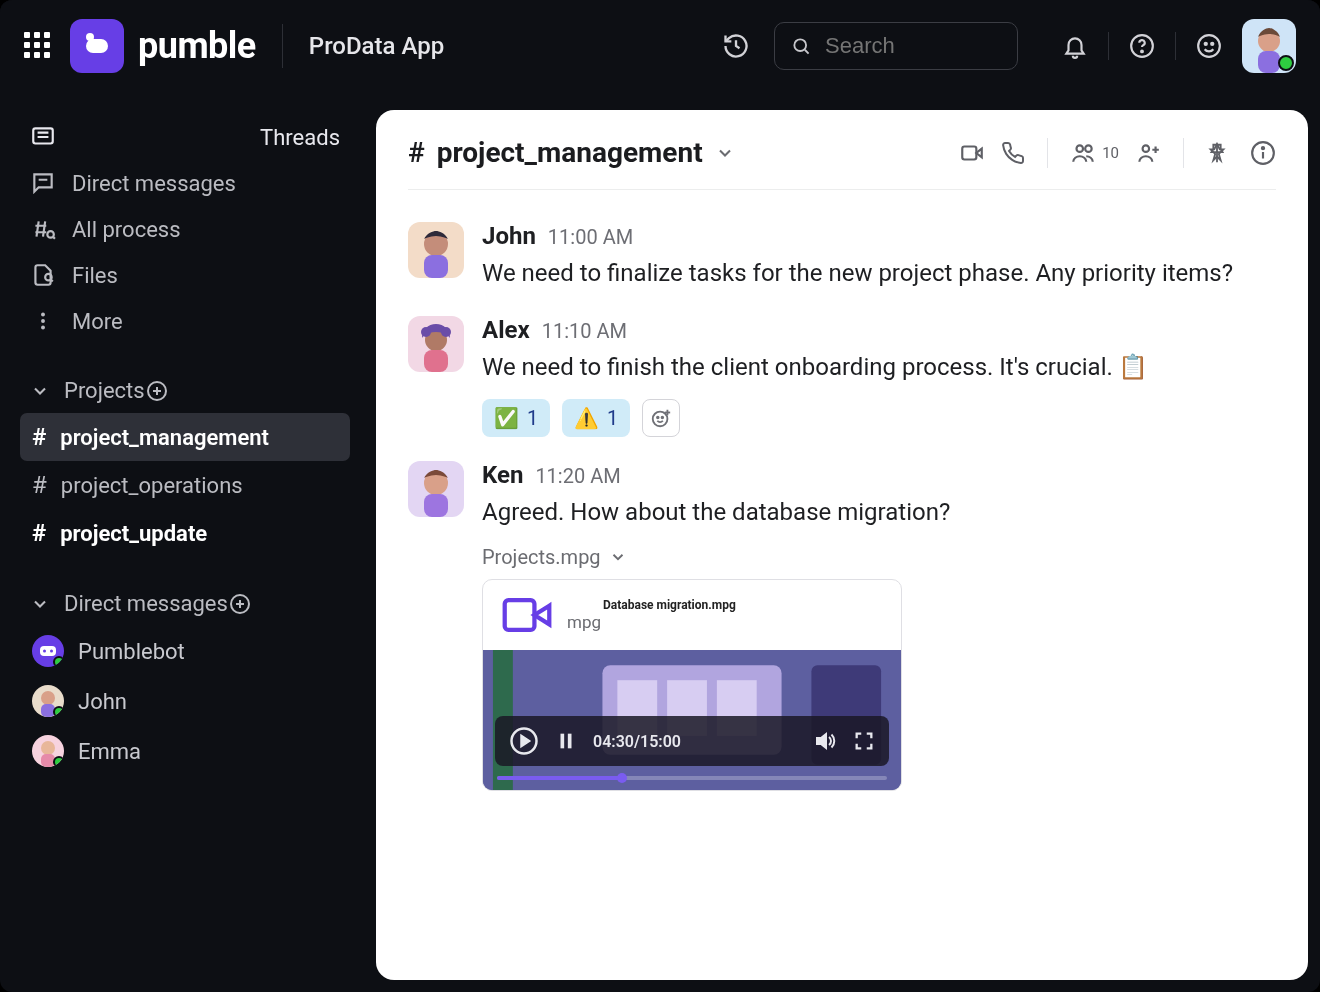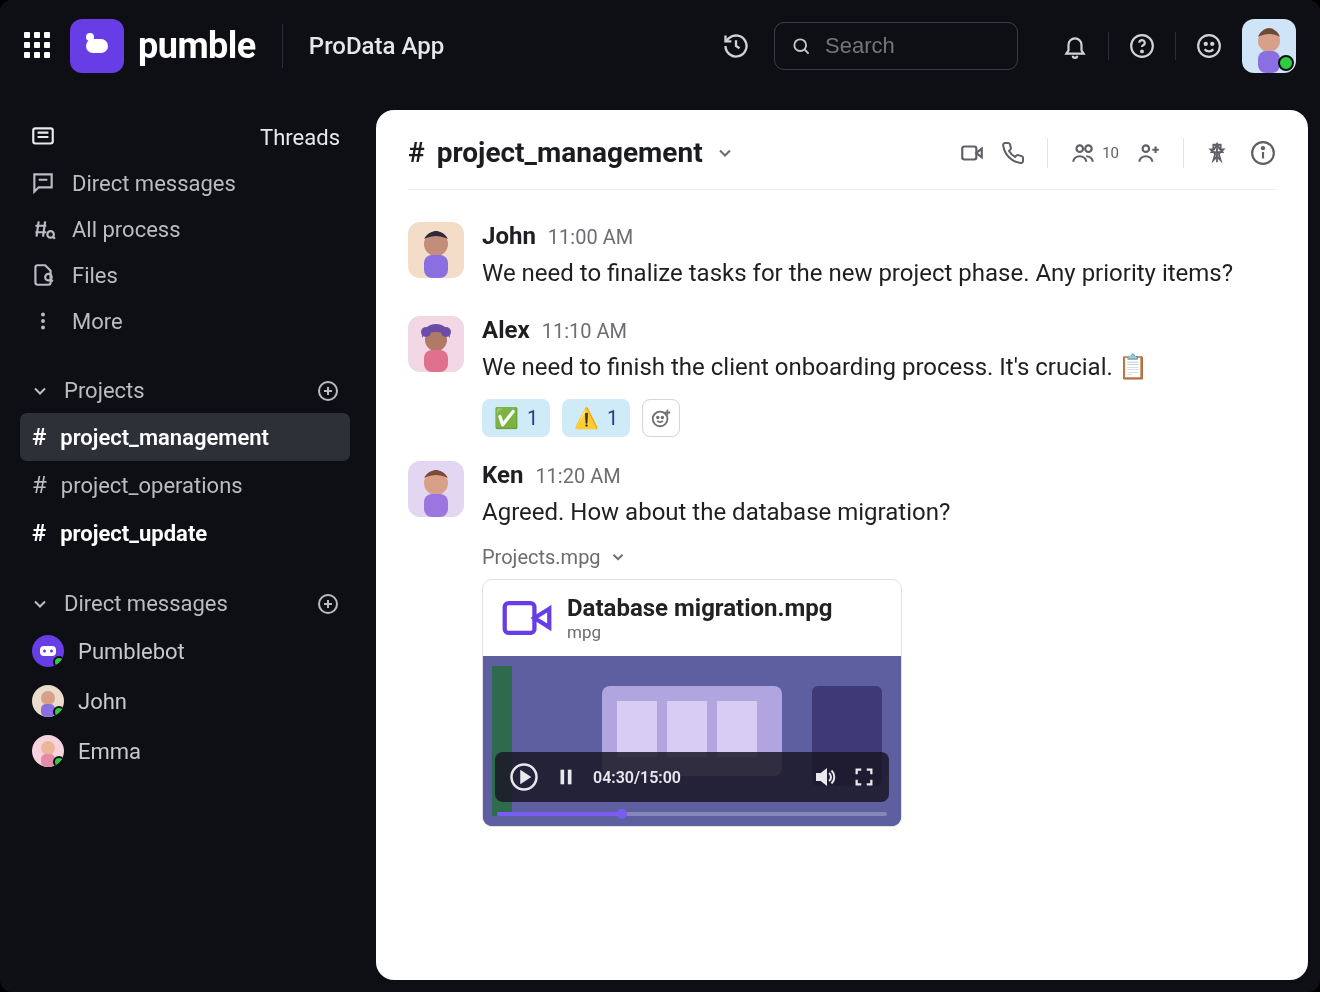"Projects" .side-section { justify-content: space-between -> none }
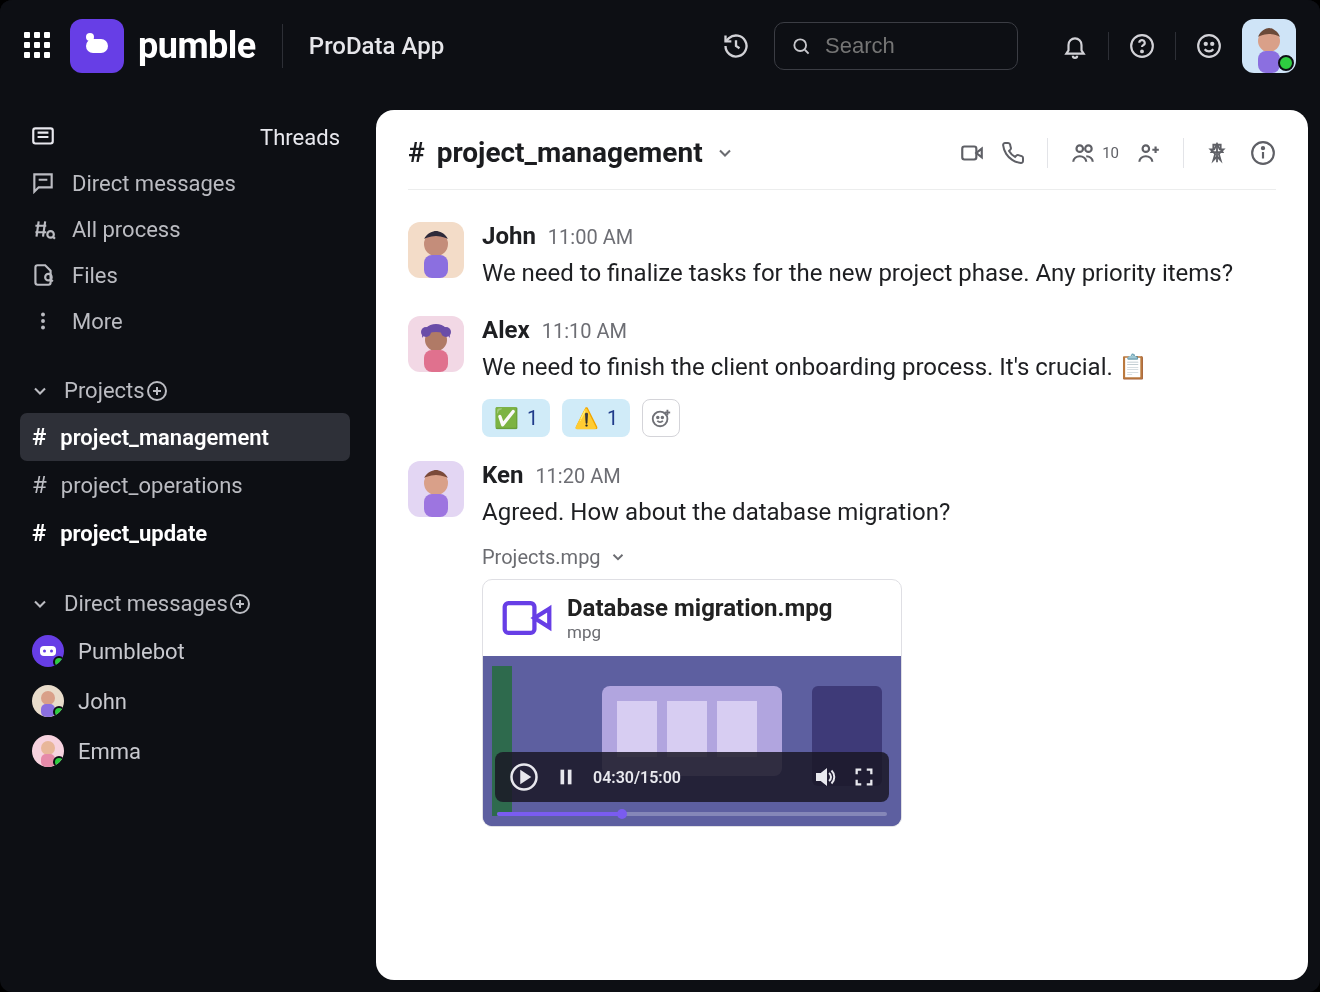"Database migration.mpg" .file-title { font-size: 24px -> 12px; margin-left: none -> 36px }
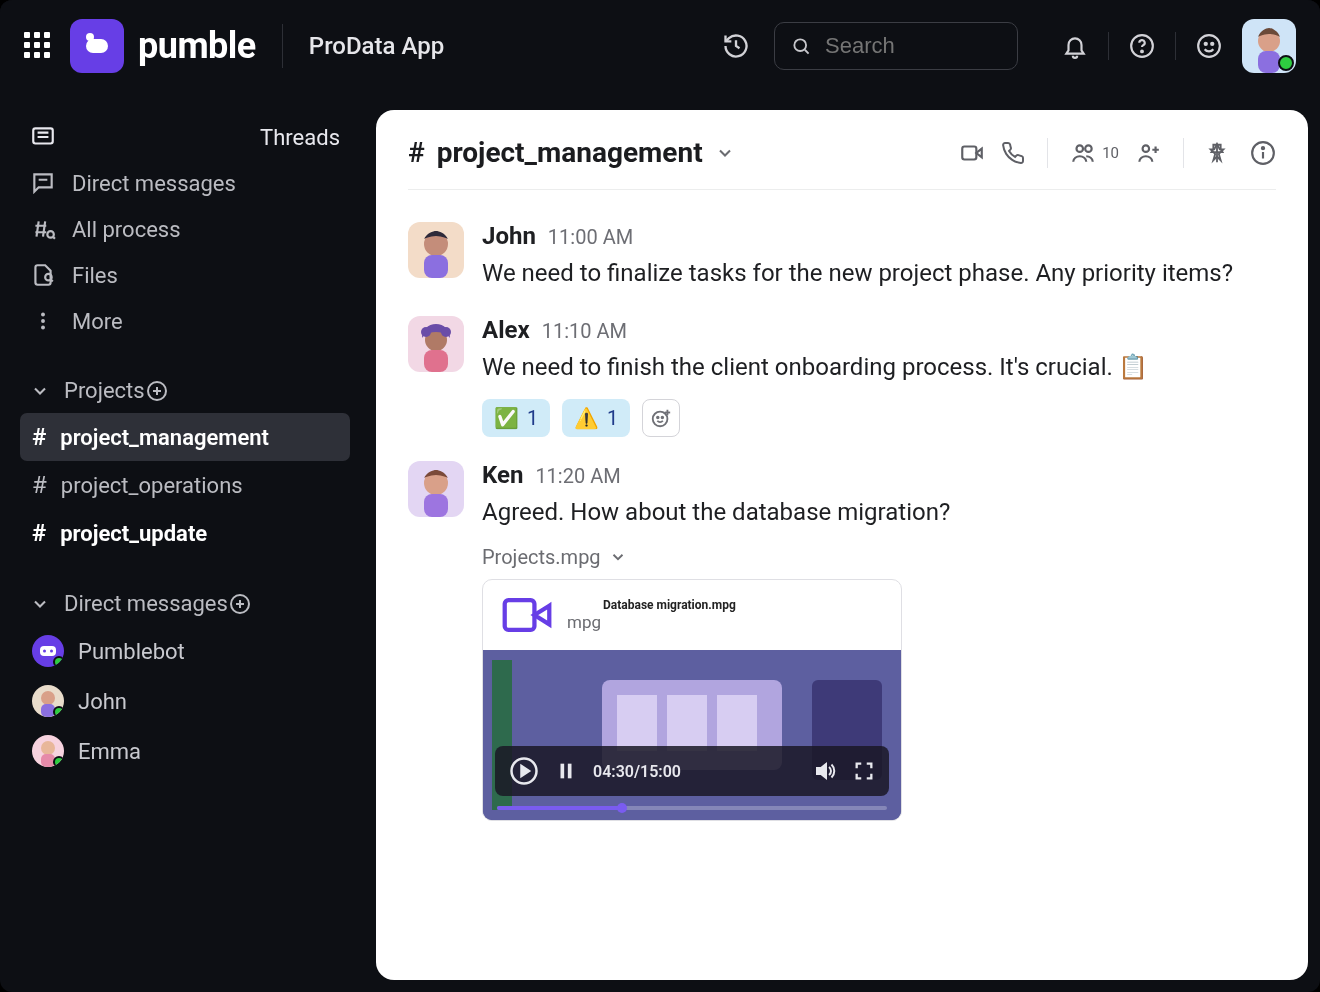"04:30/15:00" .video-area { height: 170px -> 140px }
